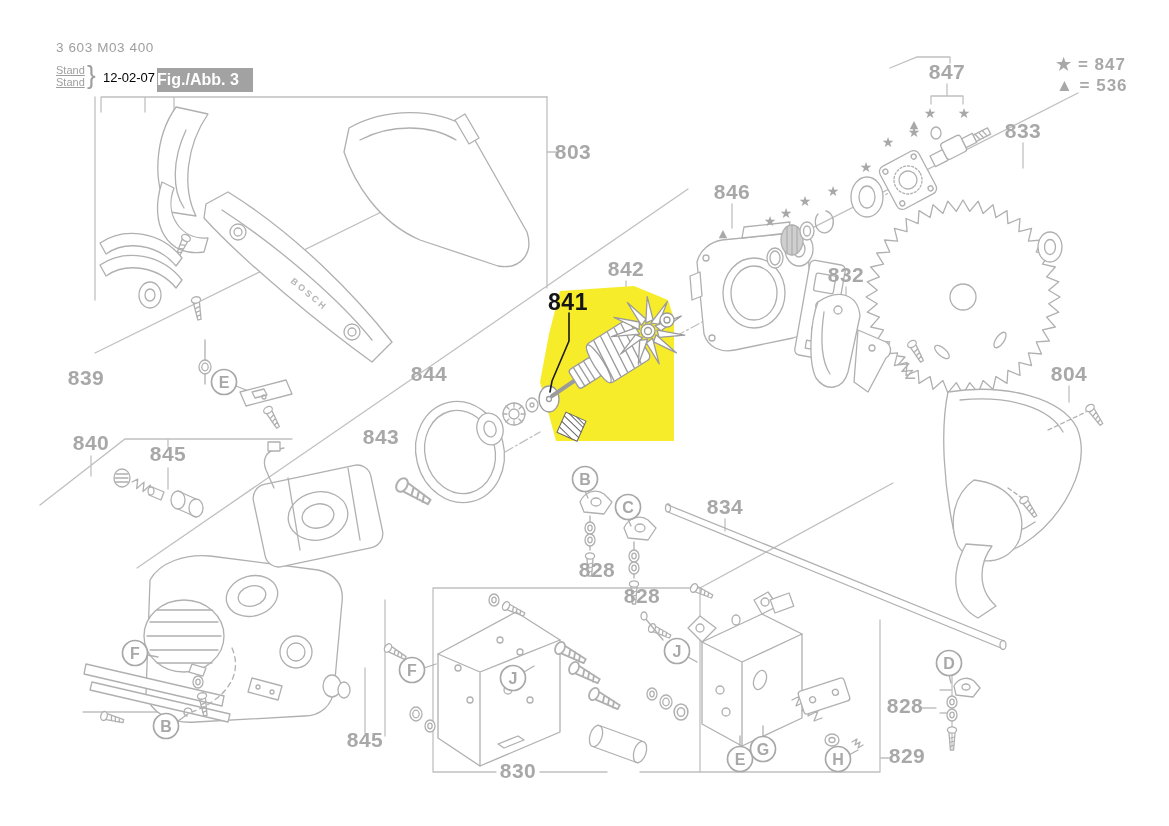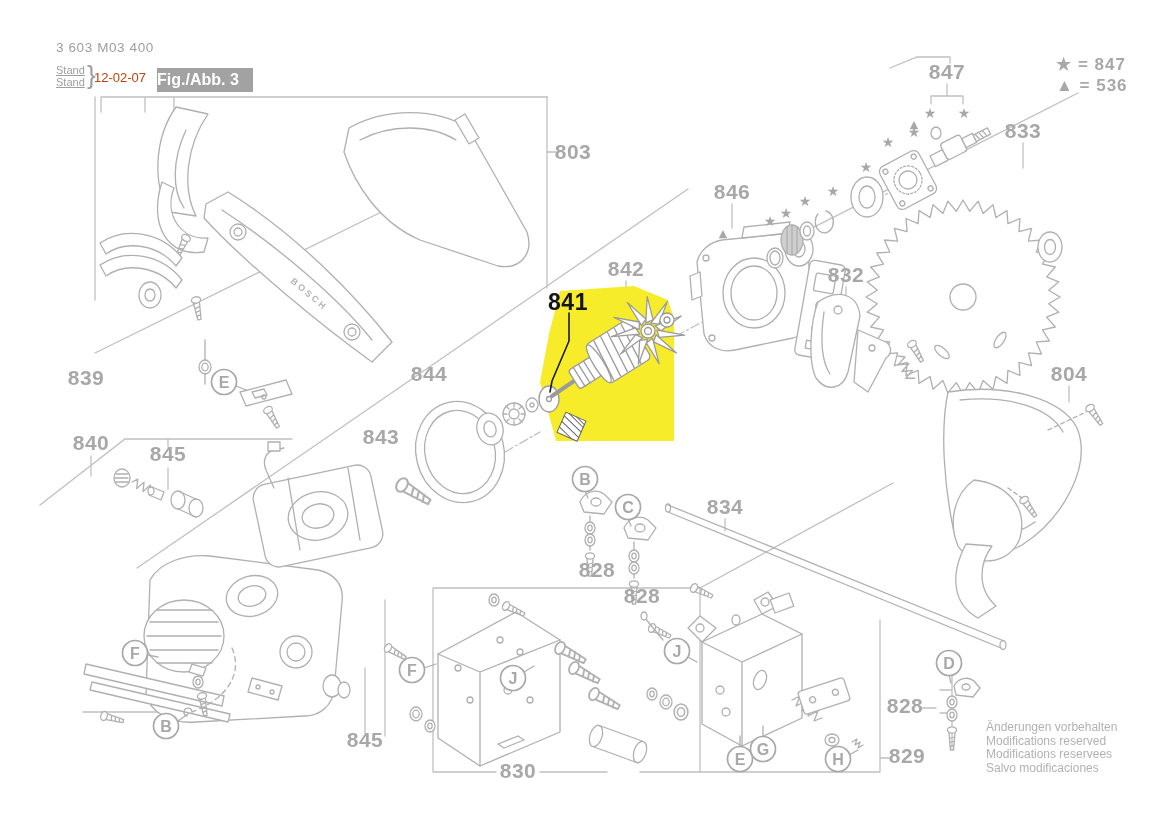"12-02-07" .hdr-date { color: #c2410c -> #000000; left: 94px -> 103px }
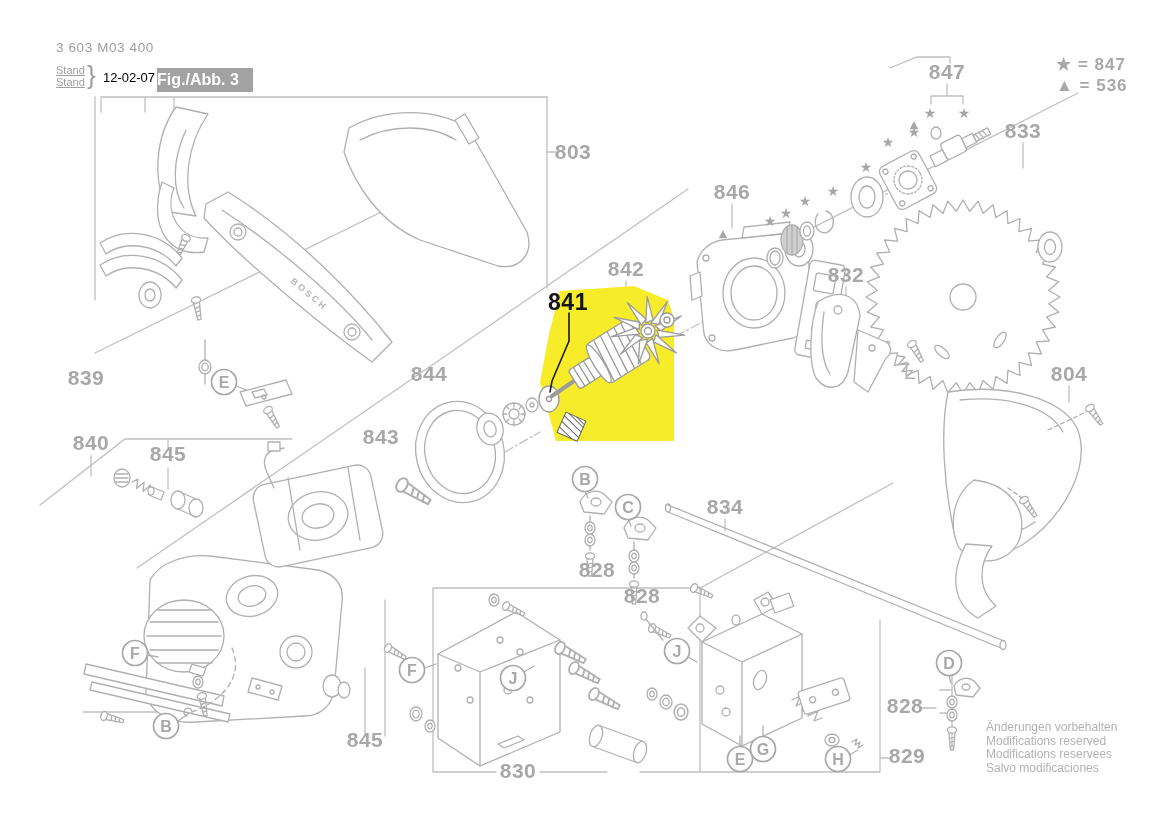"Änderungen vorbehalten" div.footer { html: <div> <div>Änderungen vorbehalten</div> <div>Modifications reserved</div> <div>Modifications reservees</div> <div>Salvo modificaciones</div> </div> -> none }
